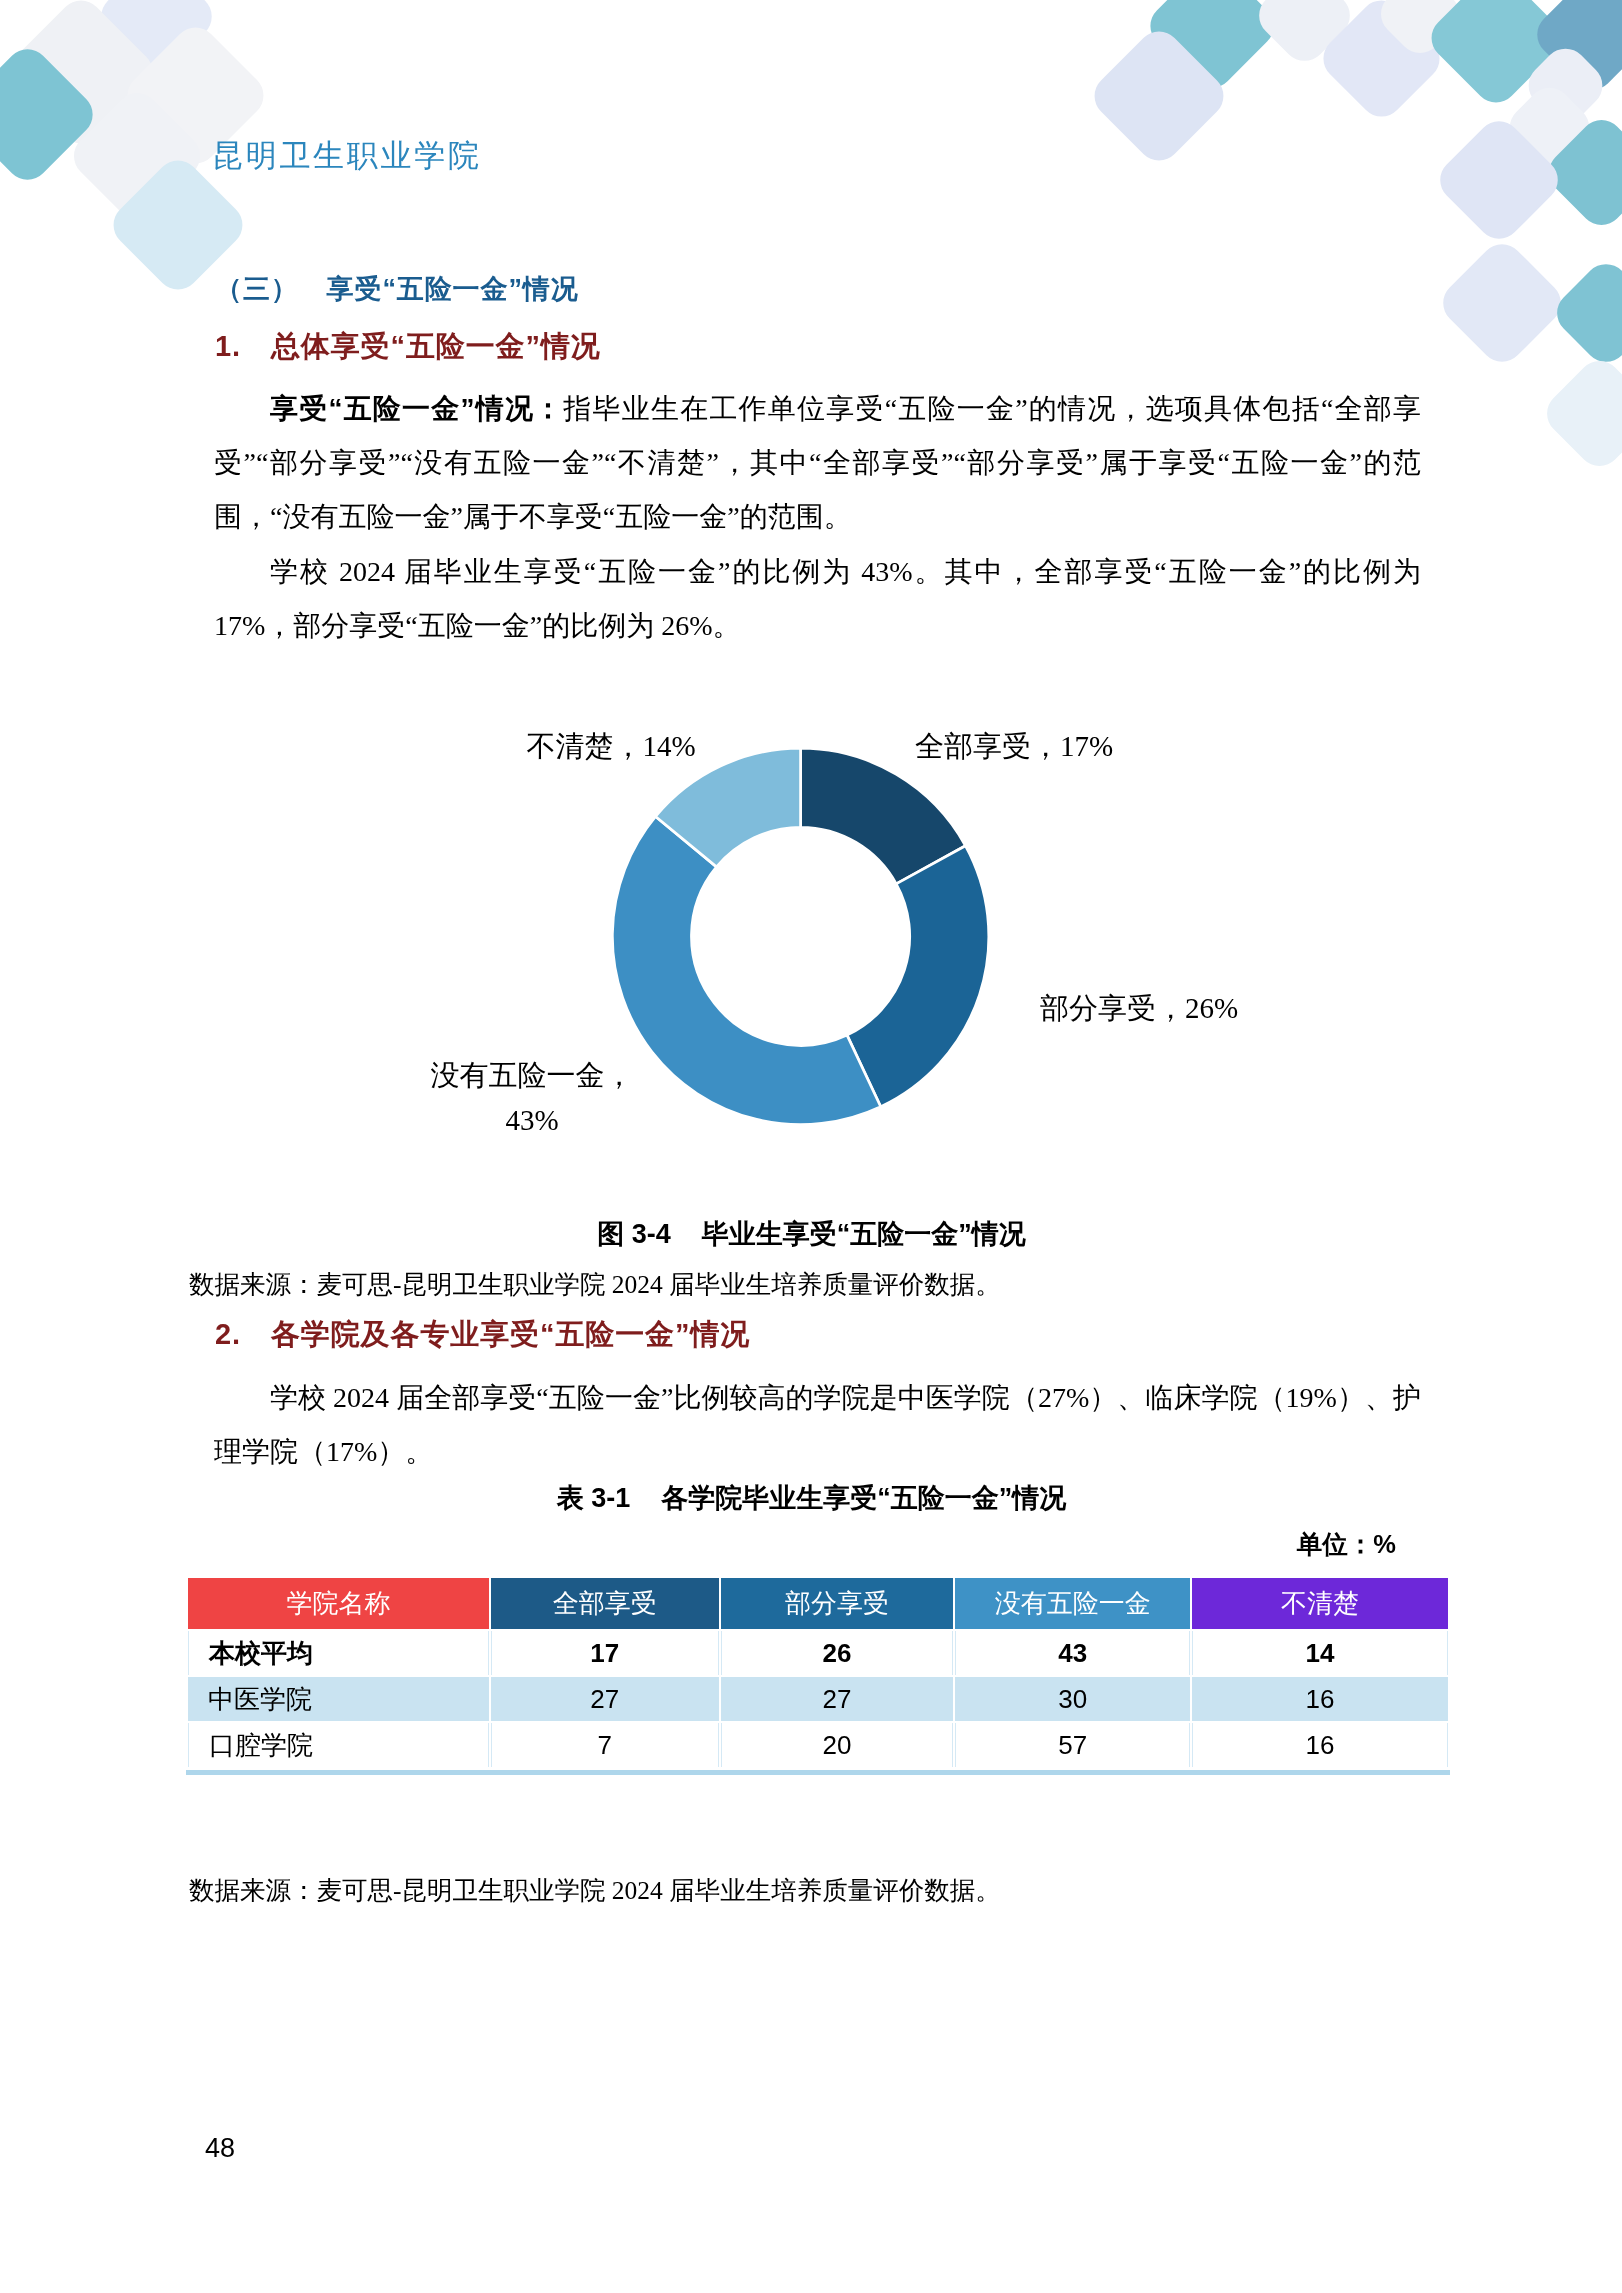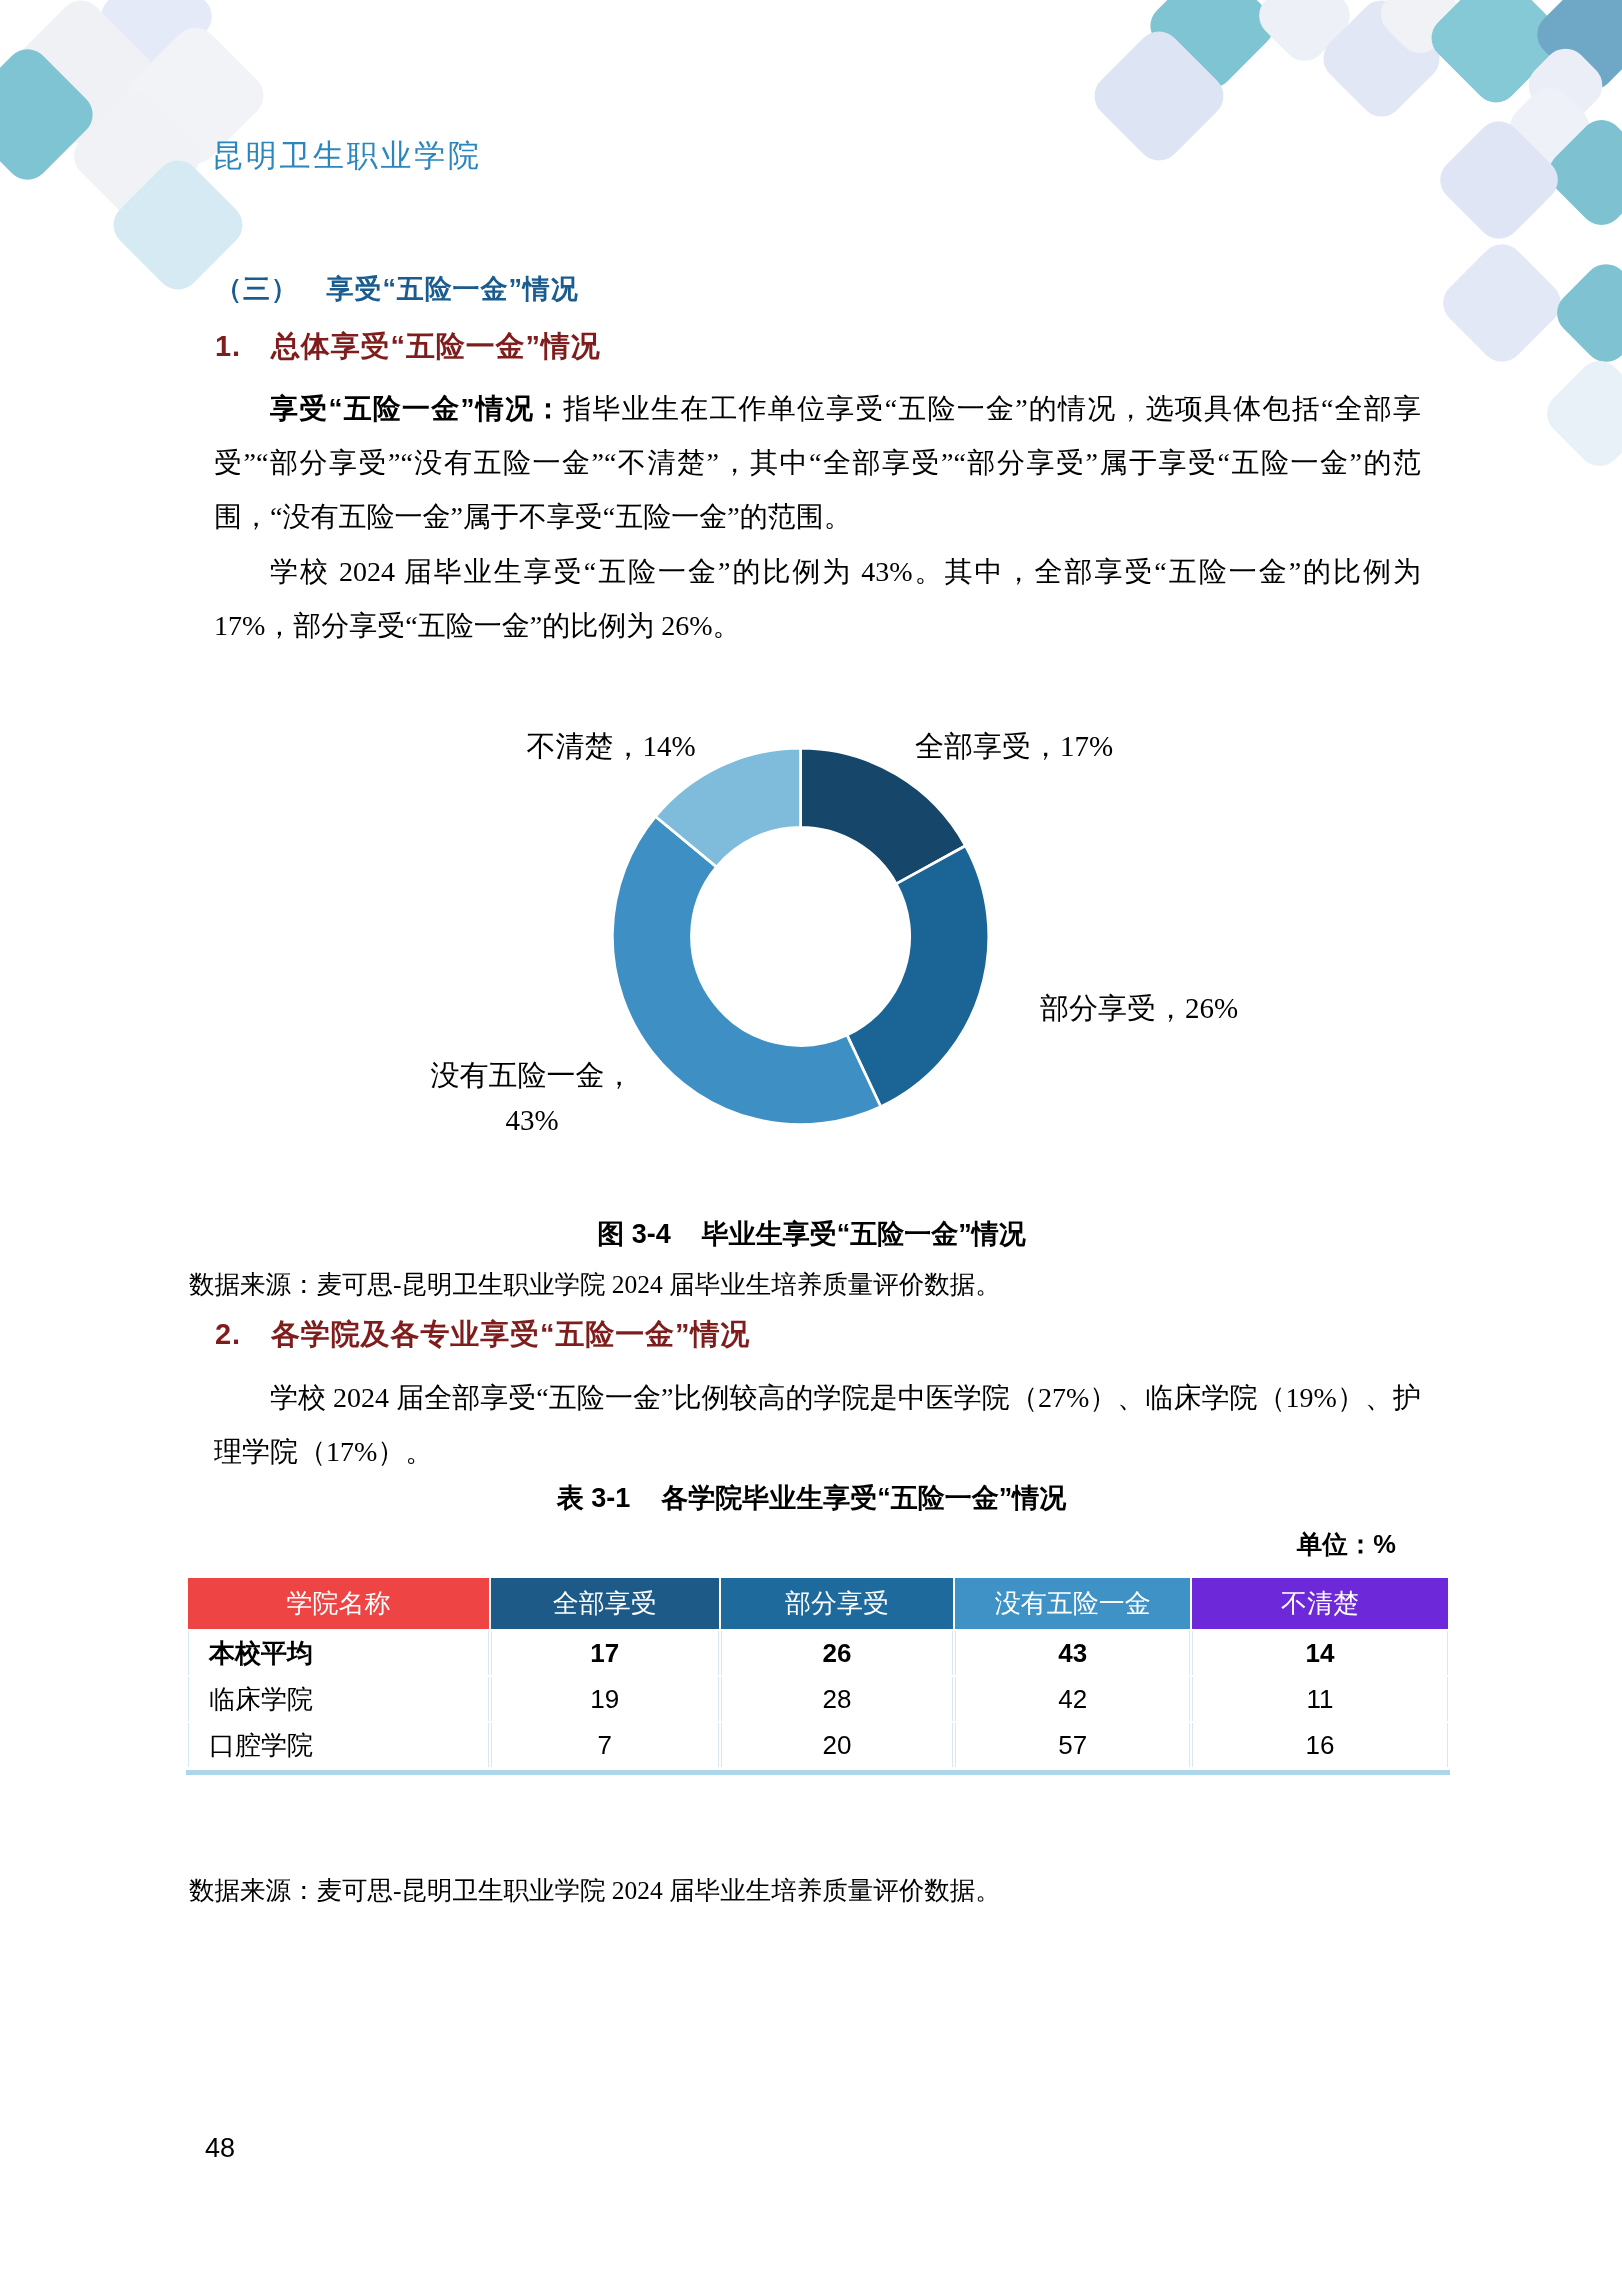"中医学院" tr.row-shaded { html: none -> <tr> <td>中医学院</td> <td>27</td> <td>27</td> <td>30</td> <td>16</td> </tr> }
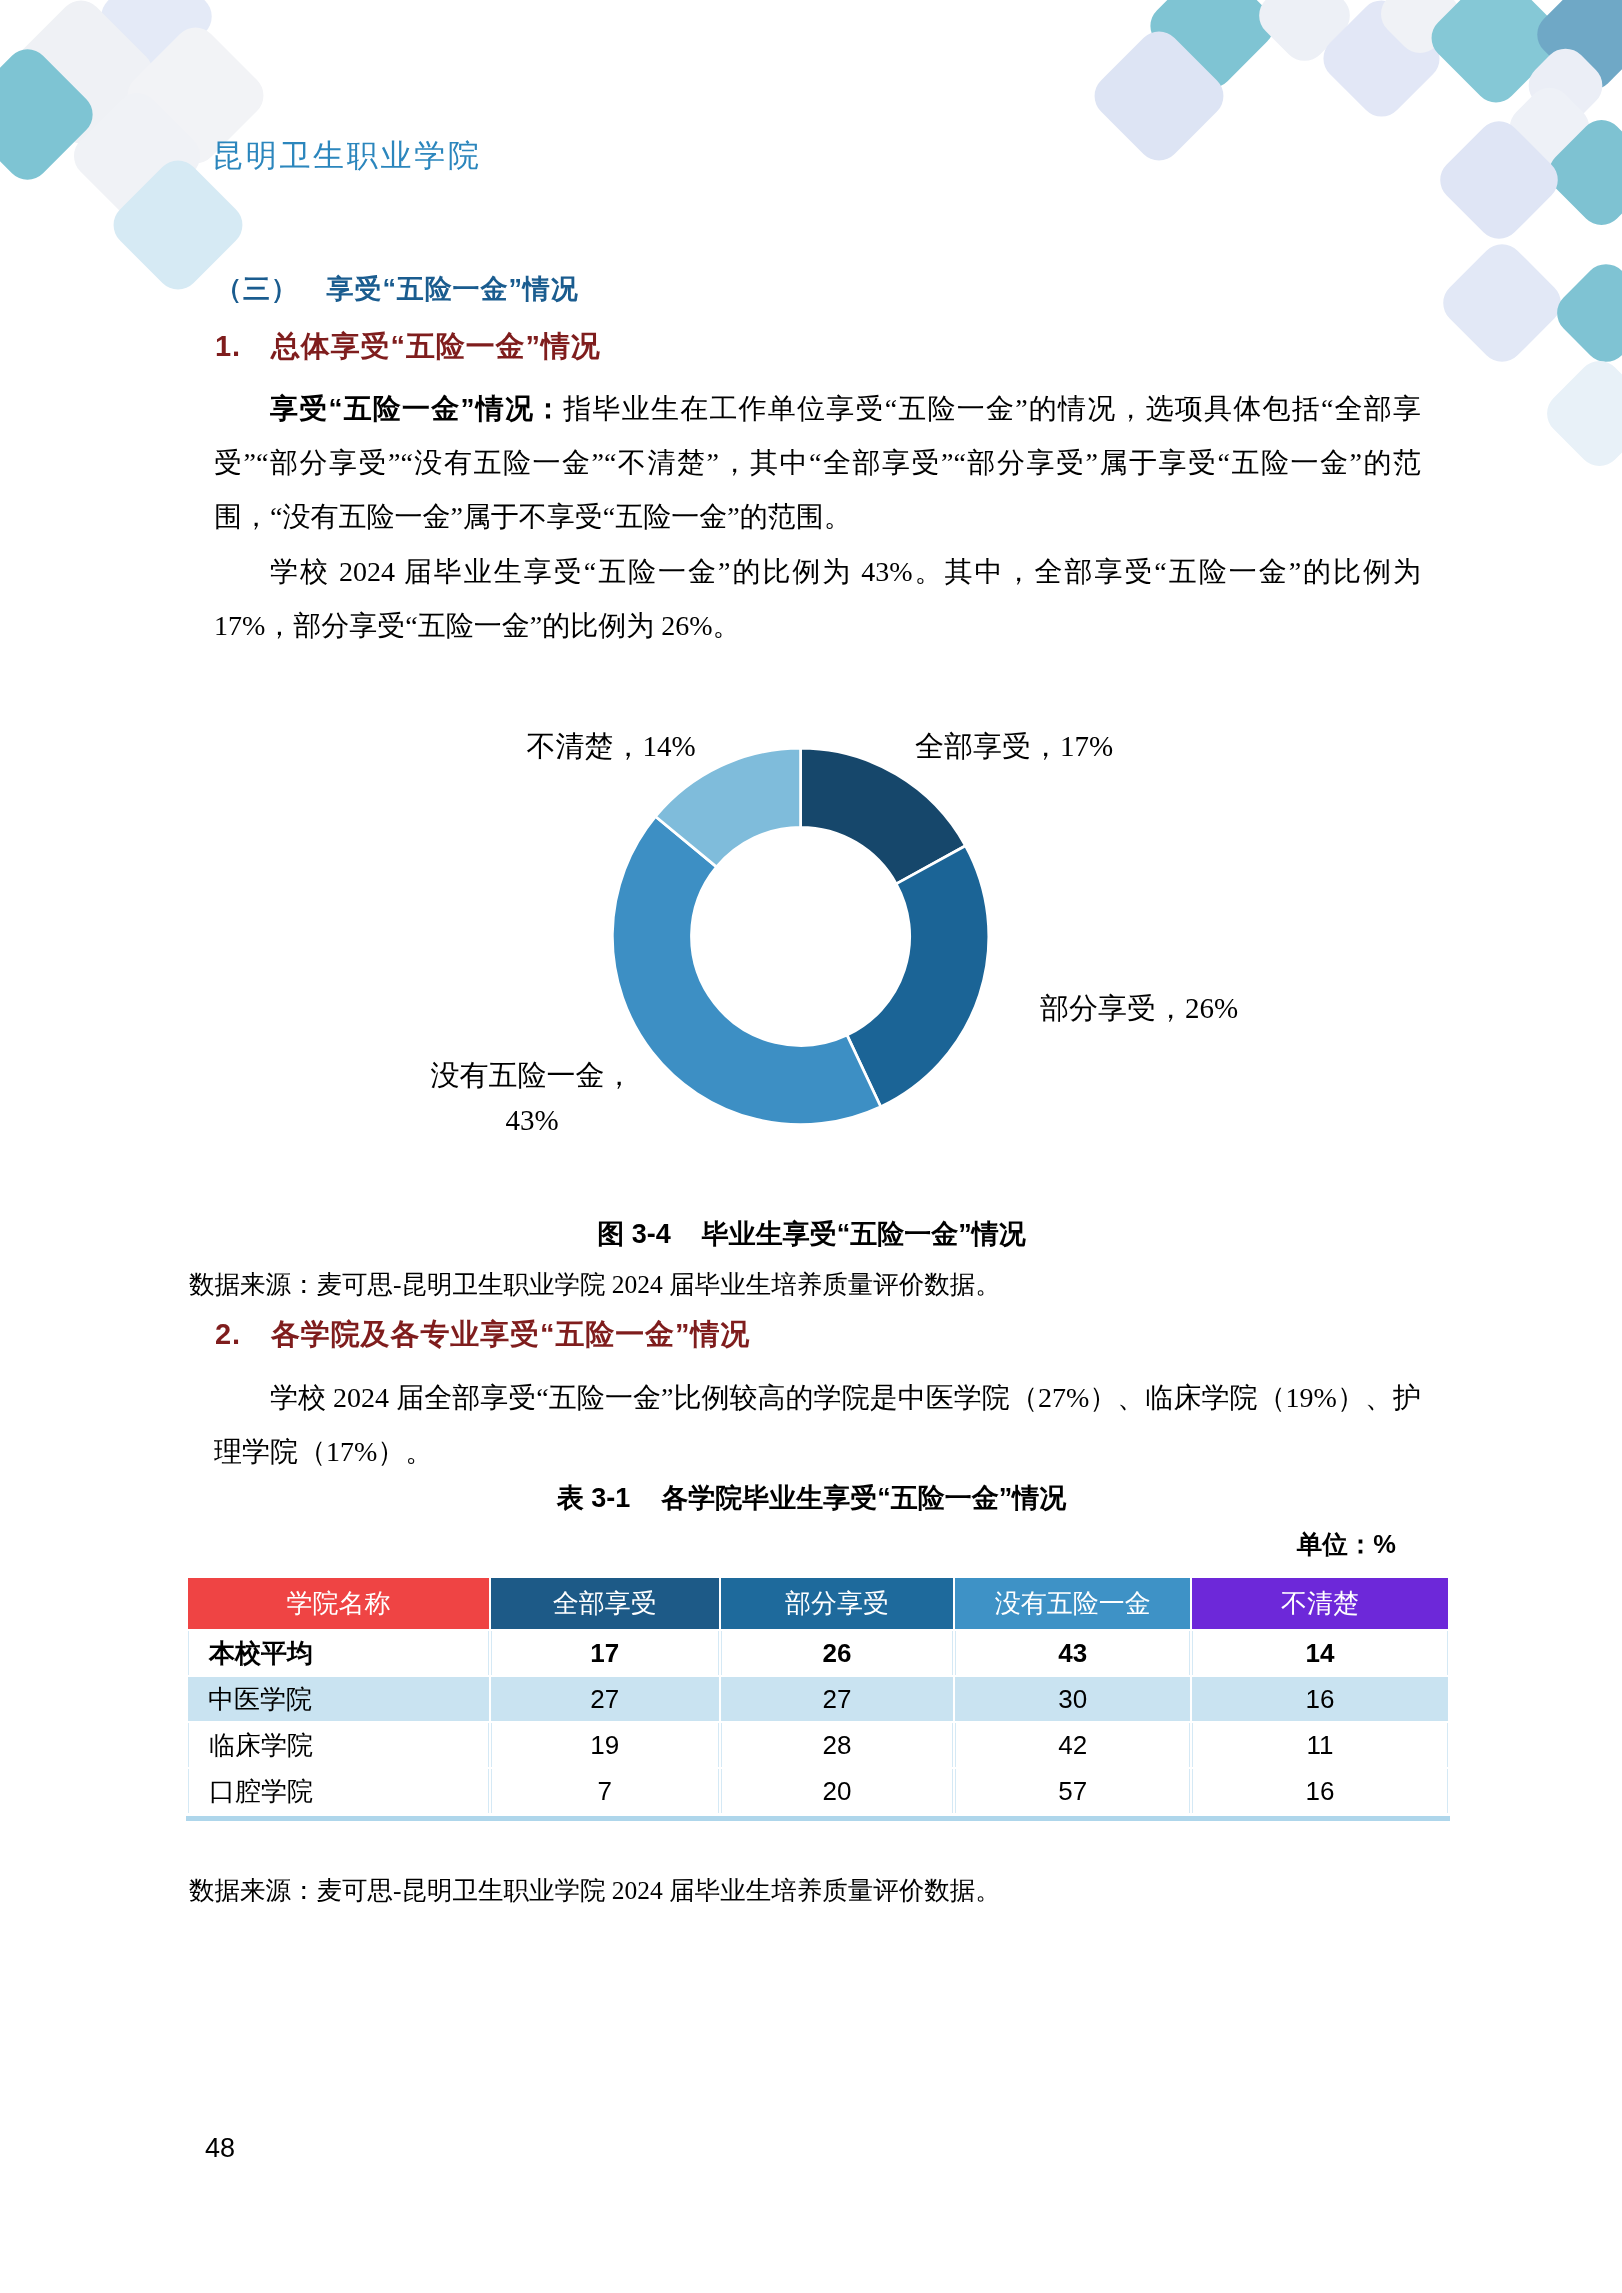"临床学院" tr.row-plain { html: <tr> <td>临床学院</td> <td>19</td> <td>28</td> <td>42</td> <td>11</td> </tr> -> none }
